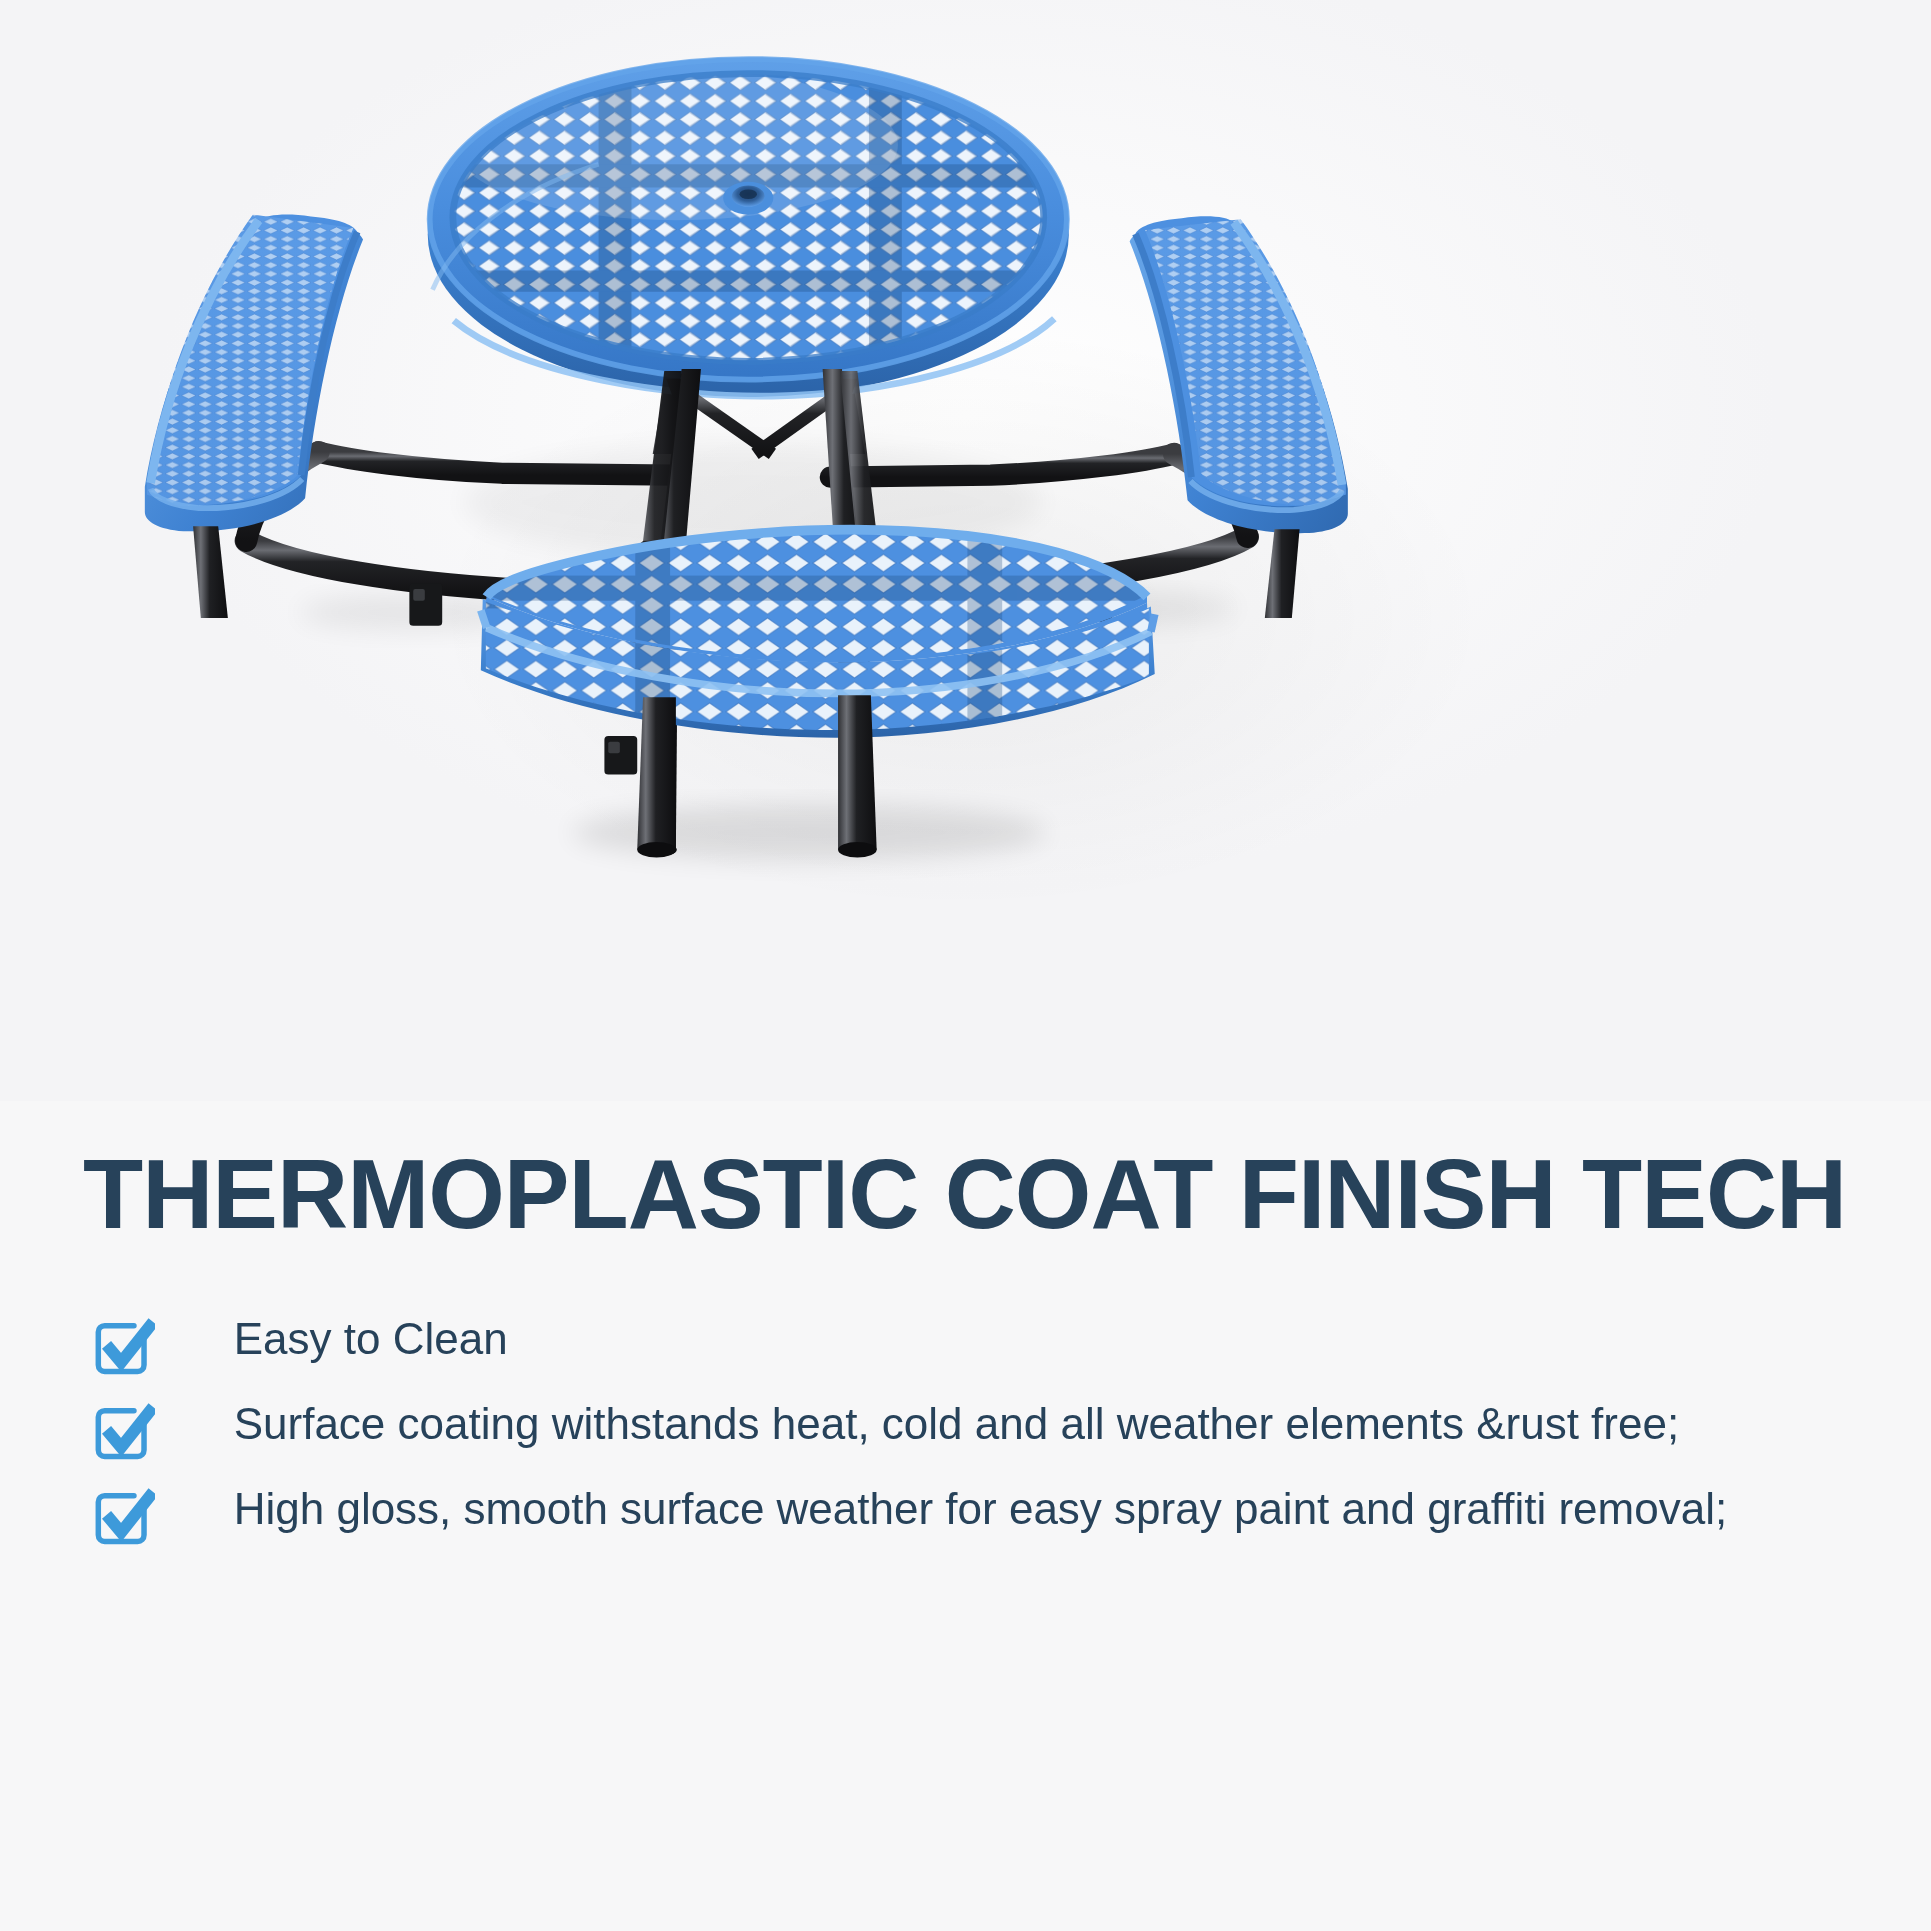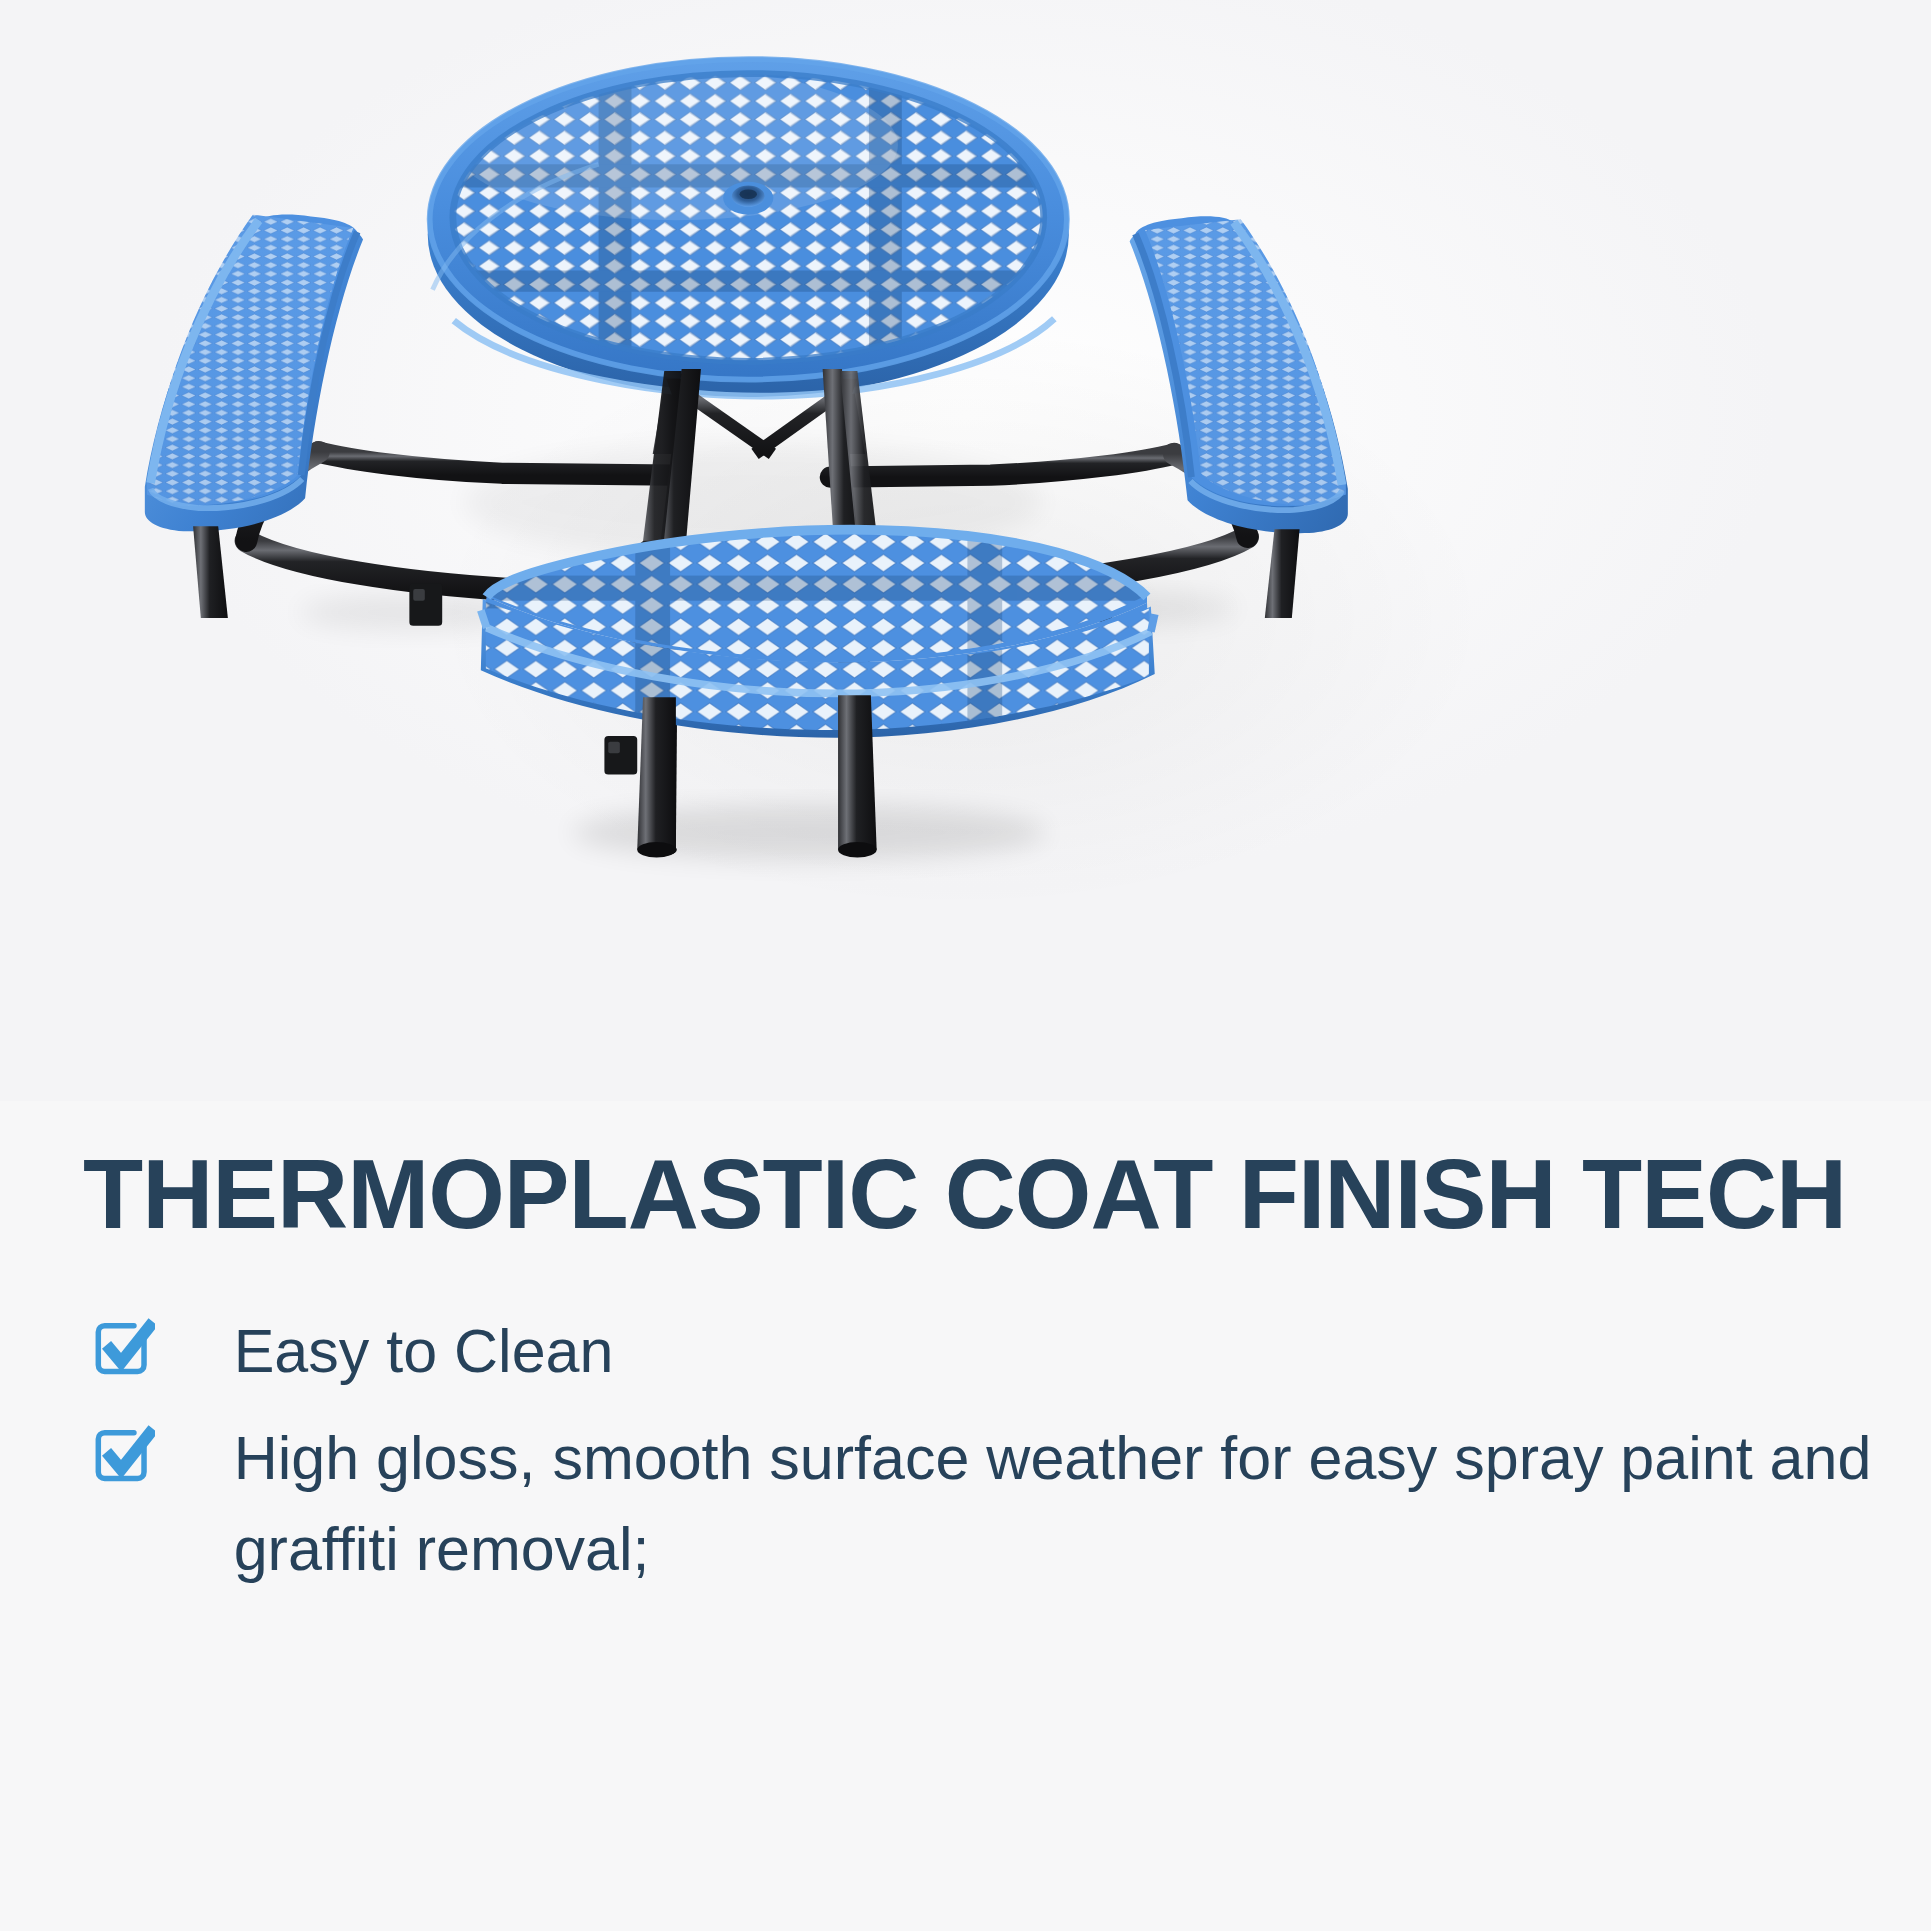"Easy to Clean" .feature-text { font-size: 61px -> 44px }
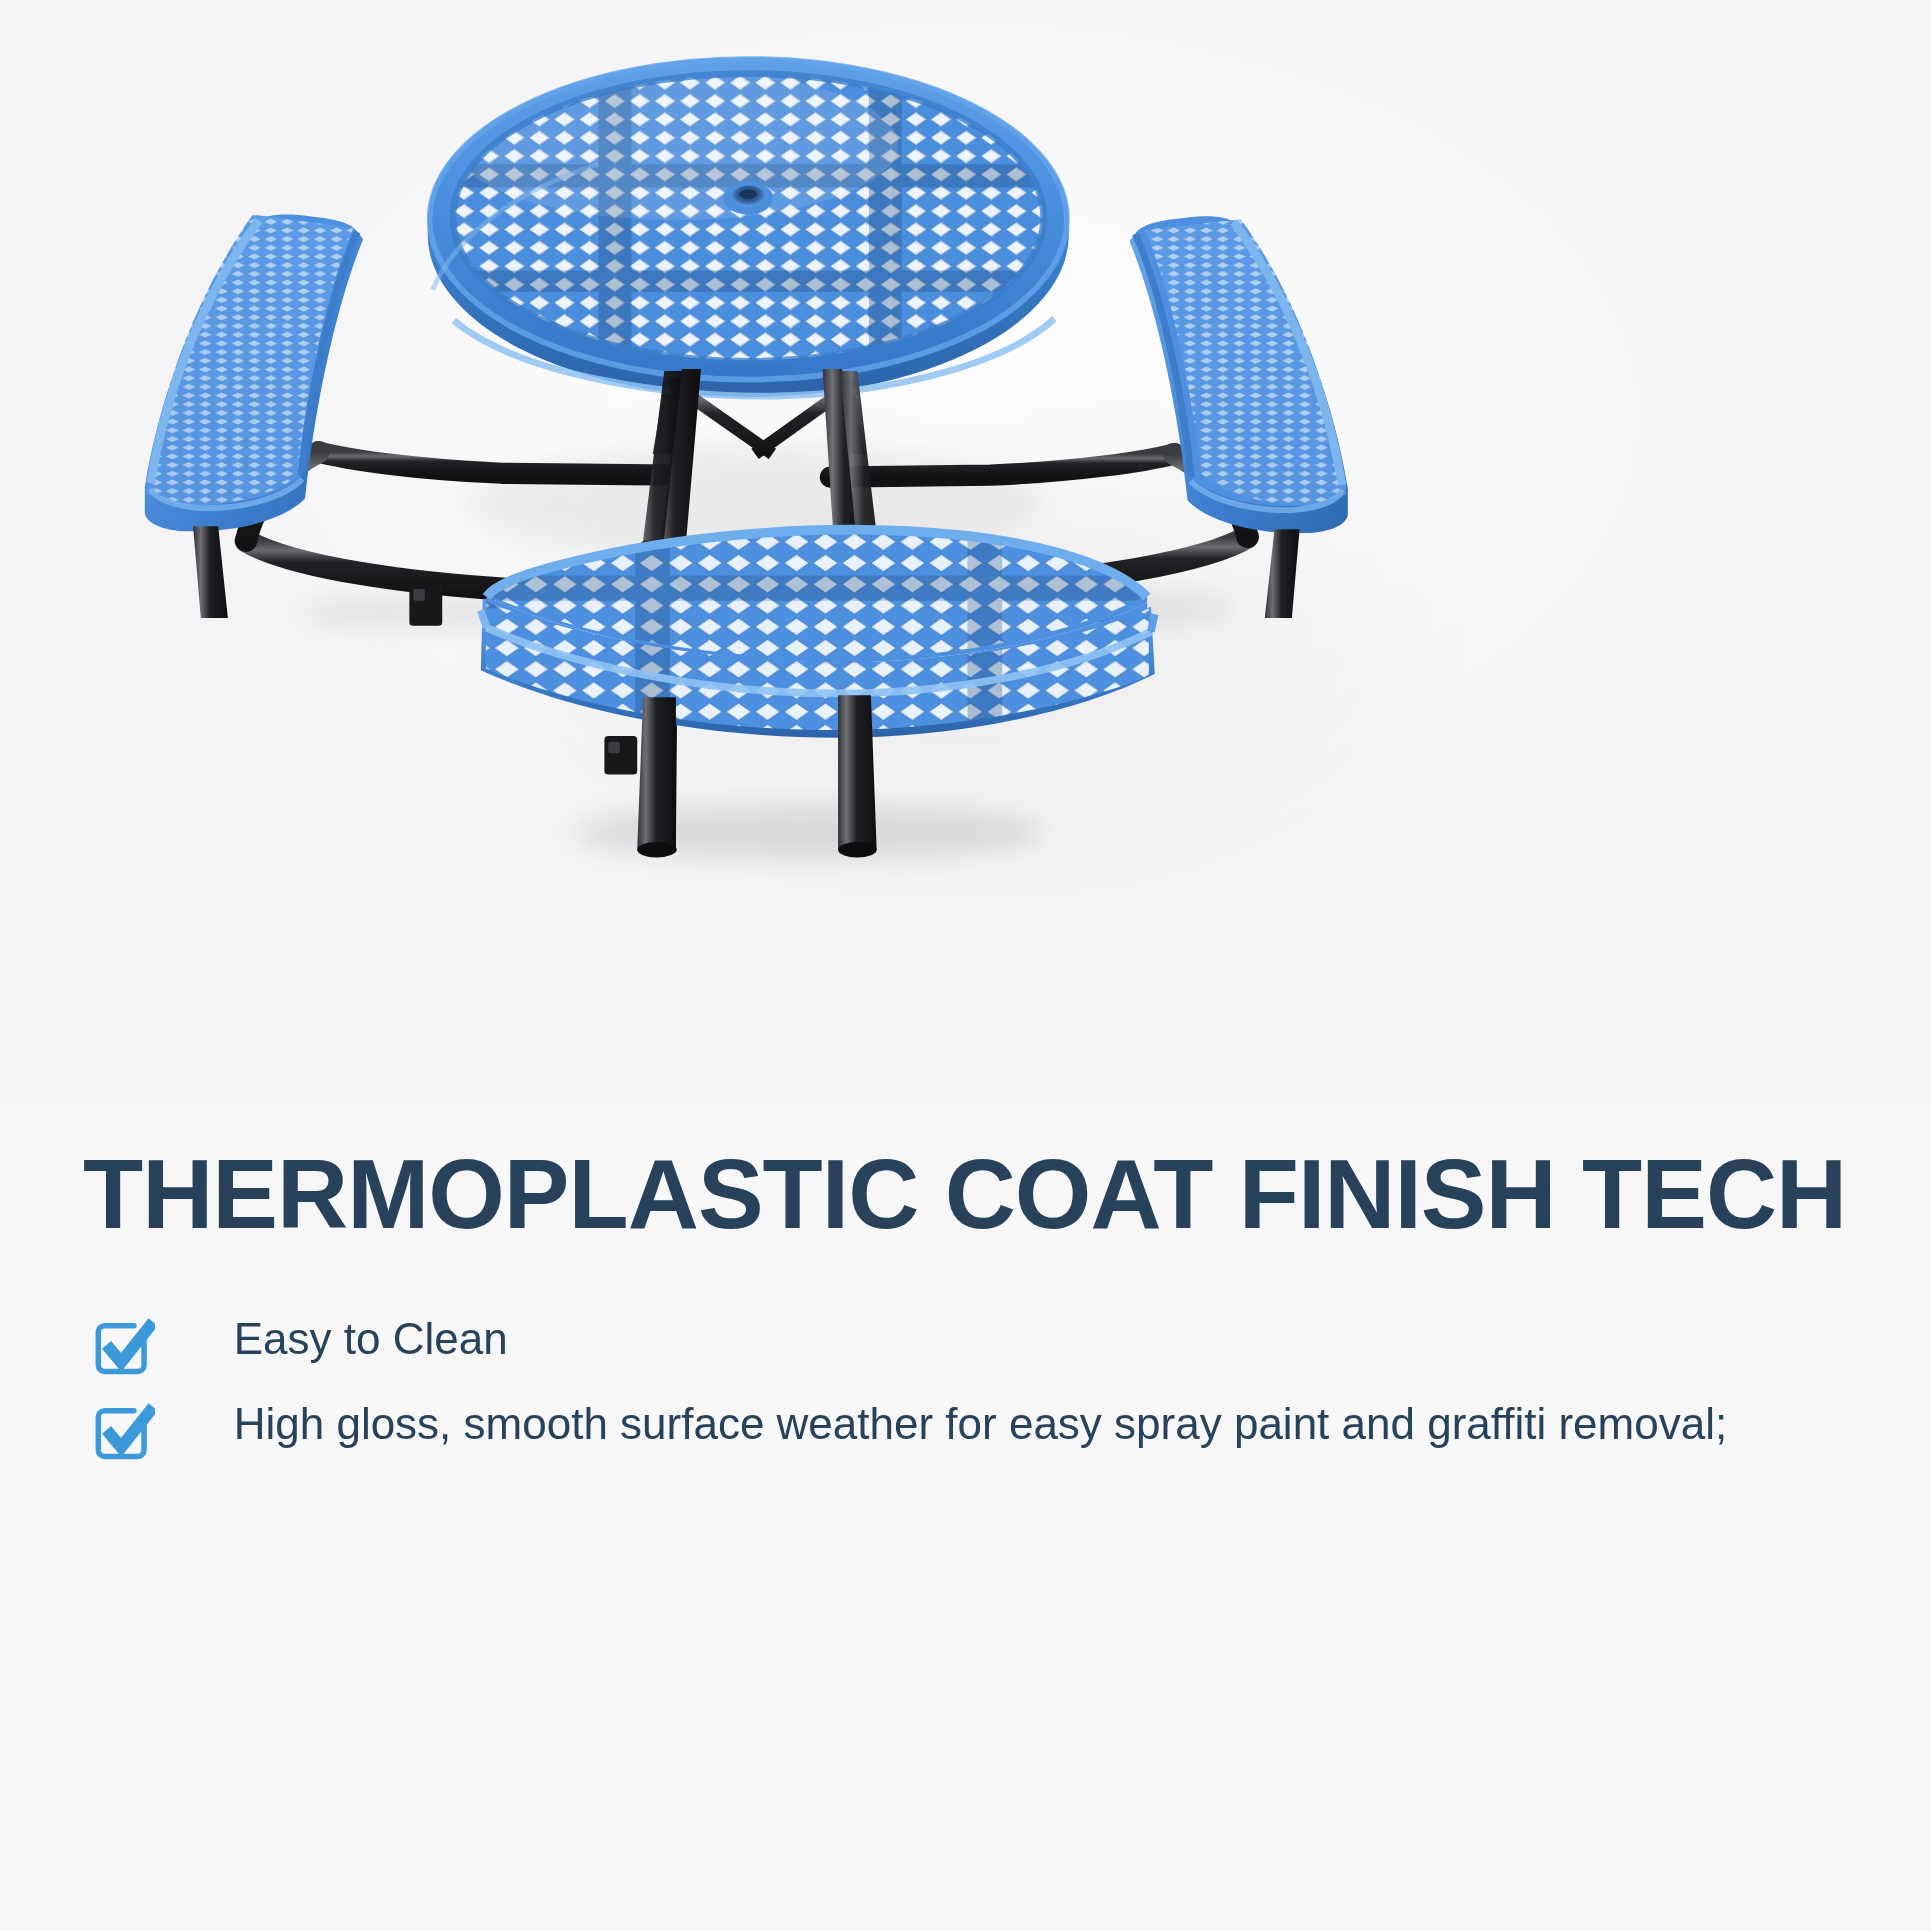"Surface coating withstands heat, cold" div.feature-row { html: none -> <div> <span> <svg> <path></path> <path></path> </svg> </span> <span>Surface coating withstands heat, cold and all weather elements &amp;rust free;</span> </div> }
